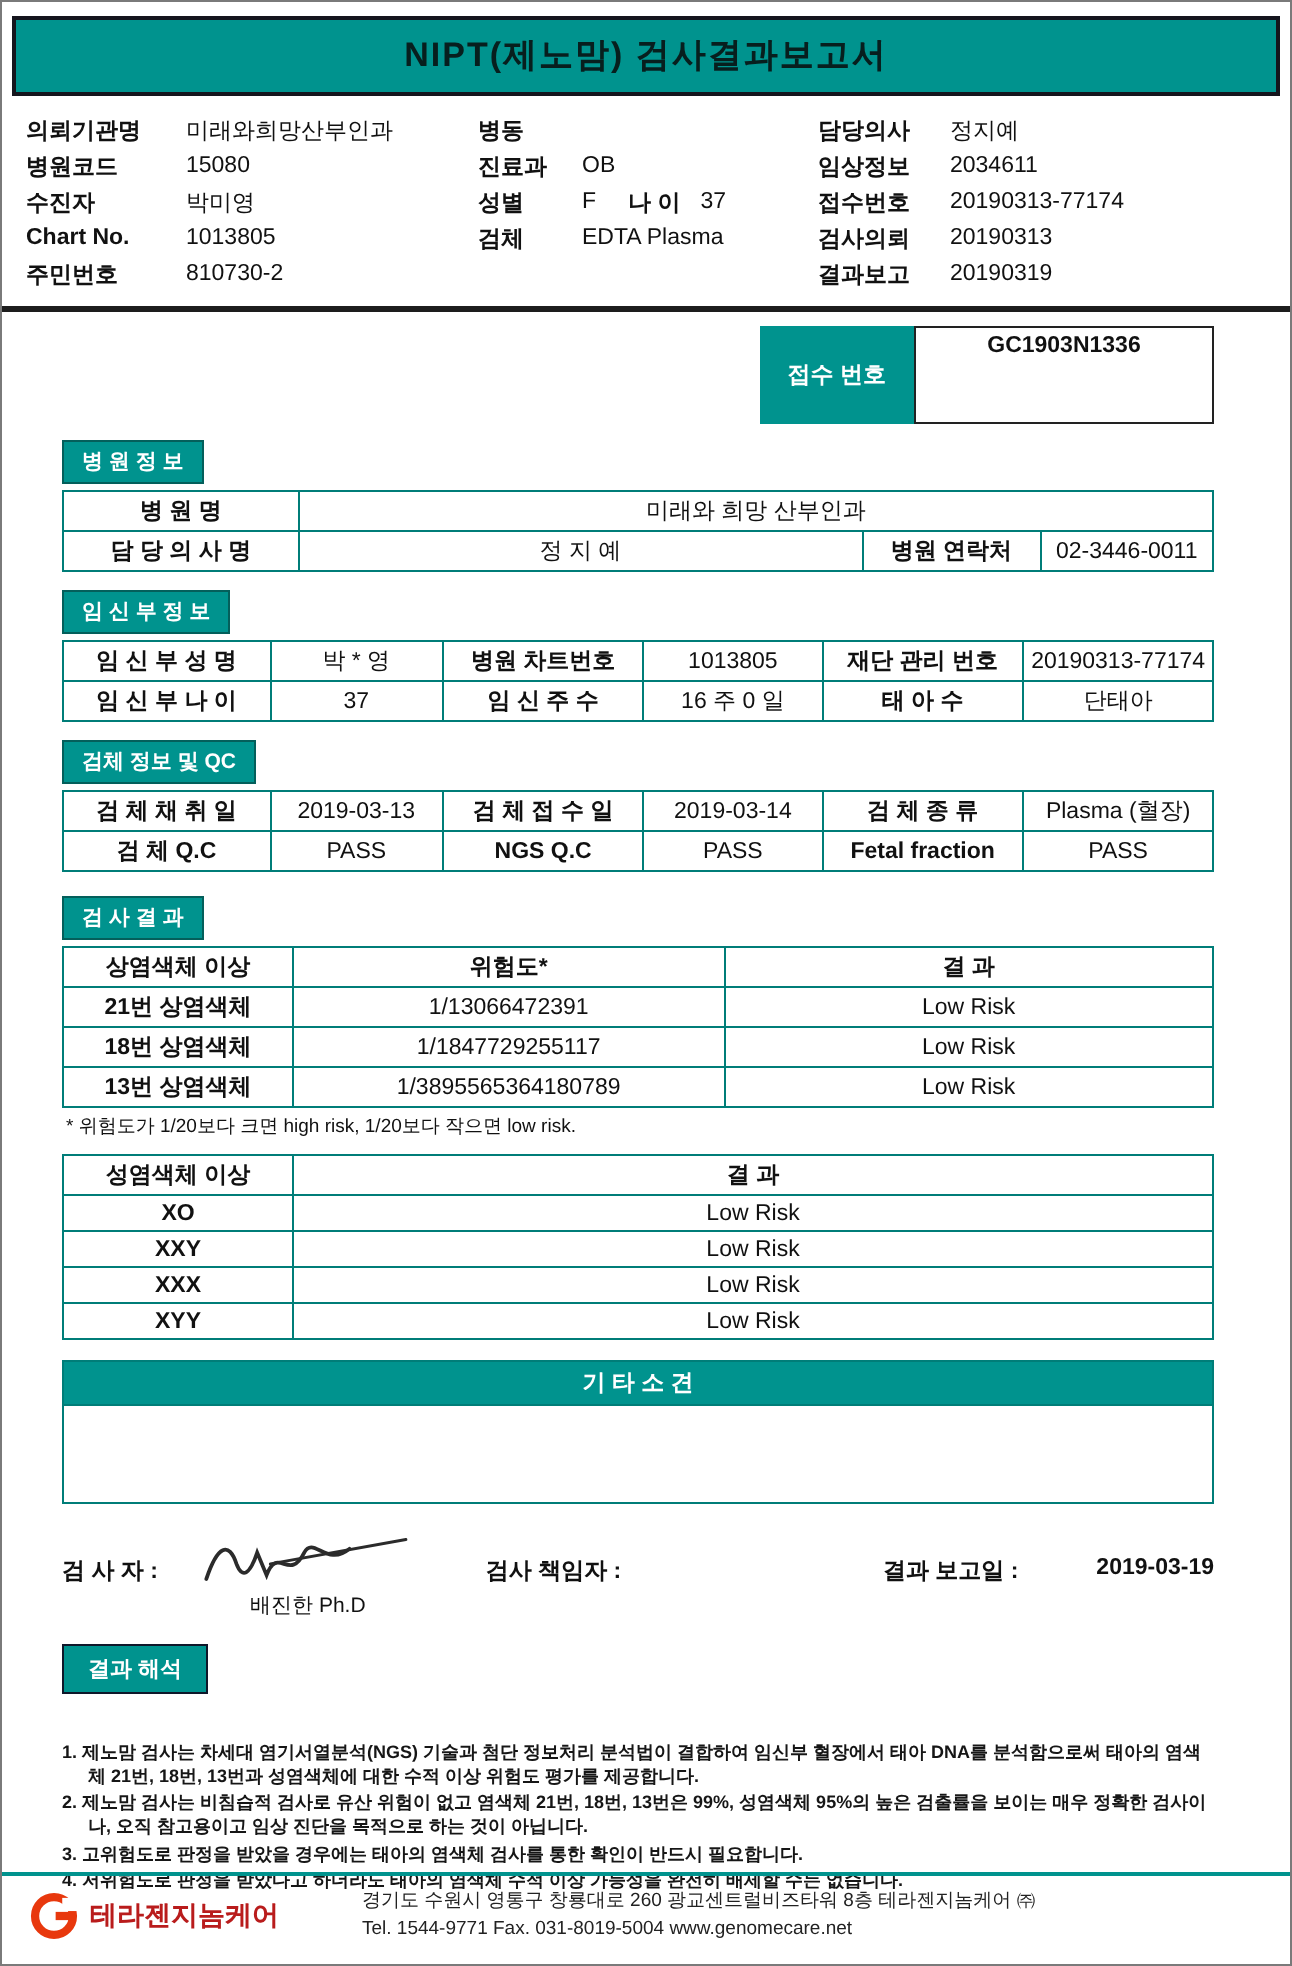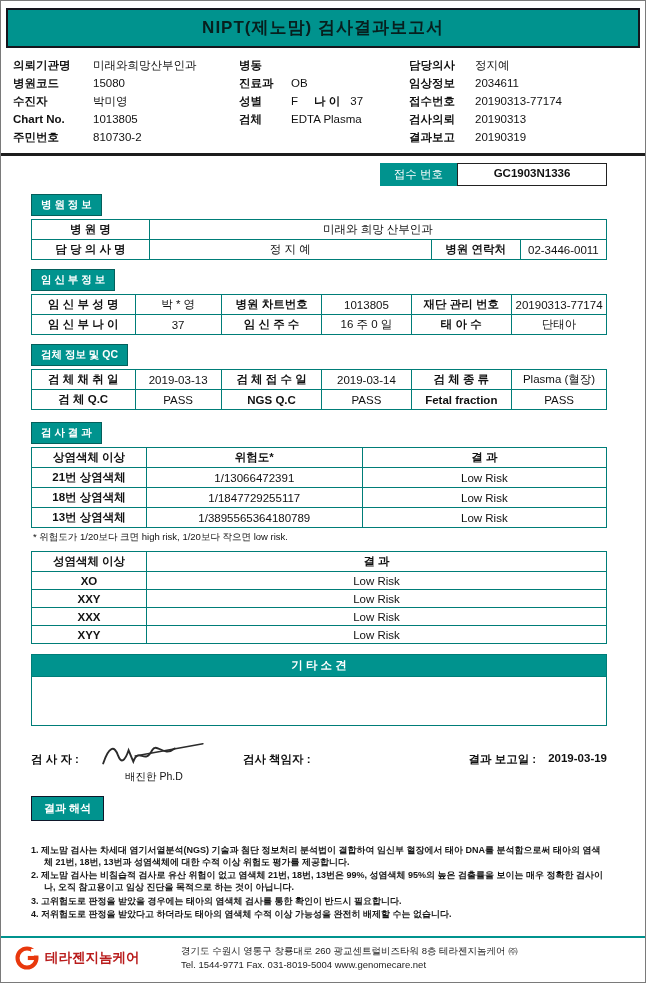"접수 번호" .receipt-label { font-weight: normal -> bold; padding: 4px 14px -> 17px 14px }
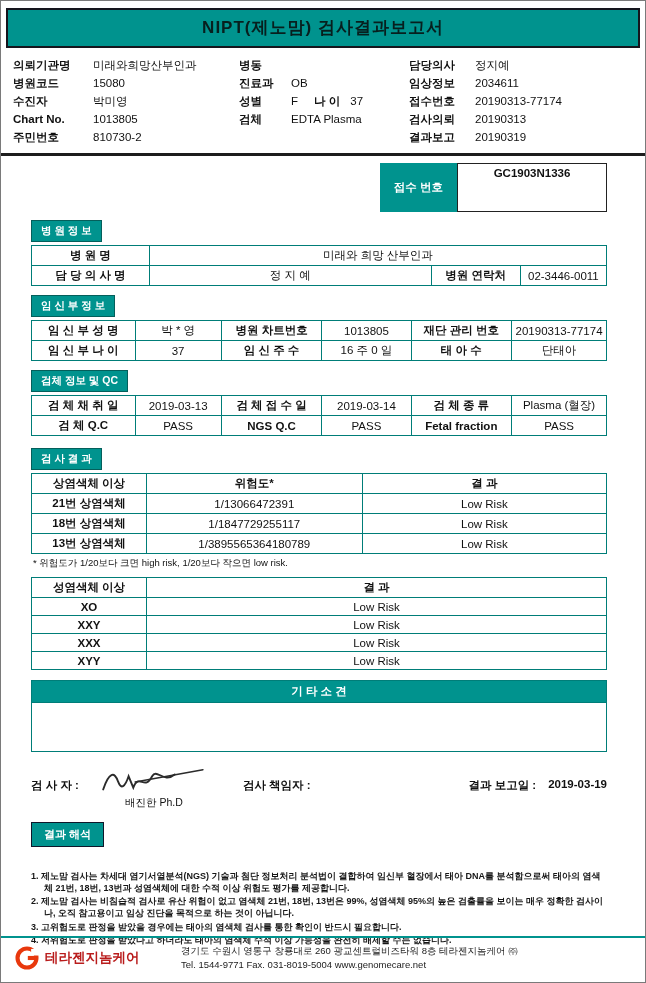"결과 보고일 :" .sign-date { gap: none -> 27px }
